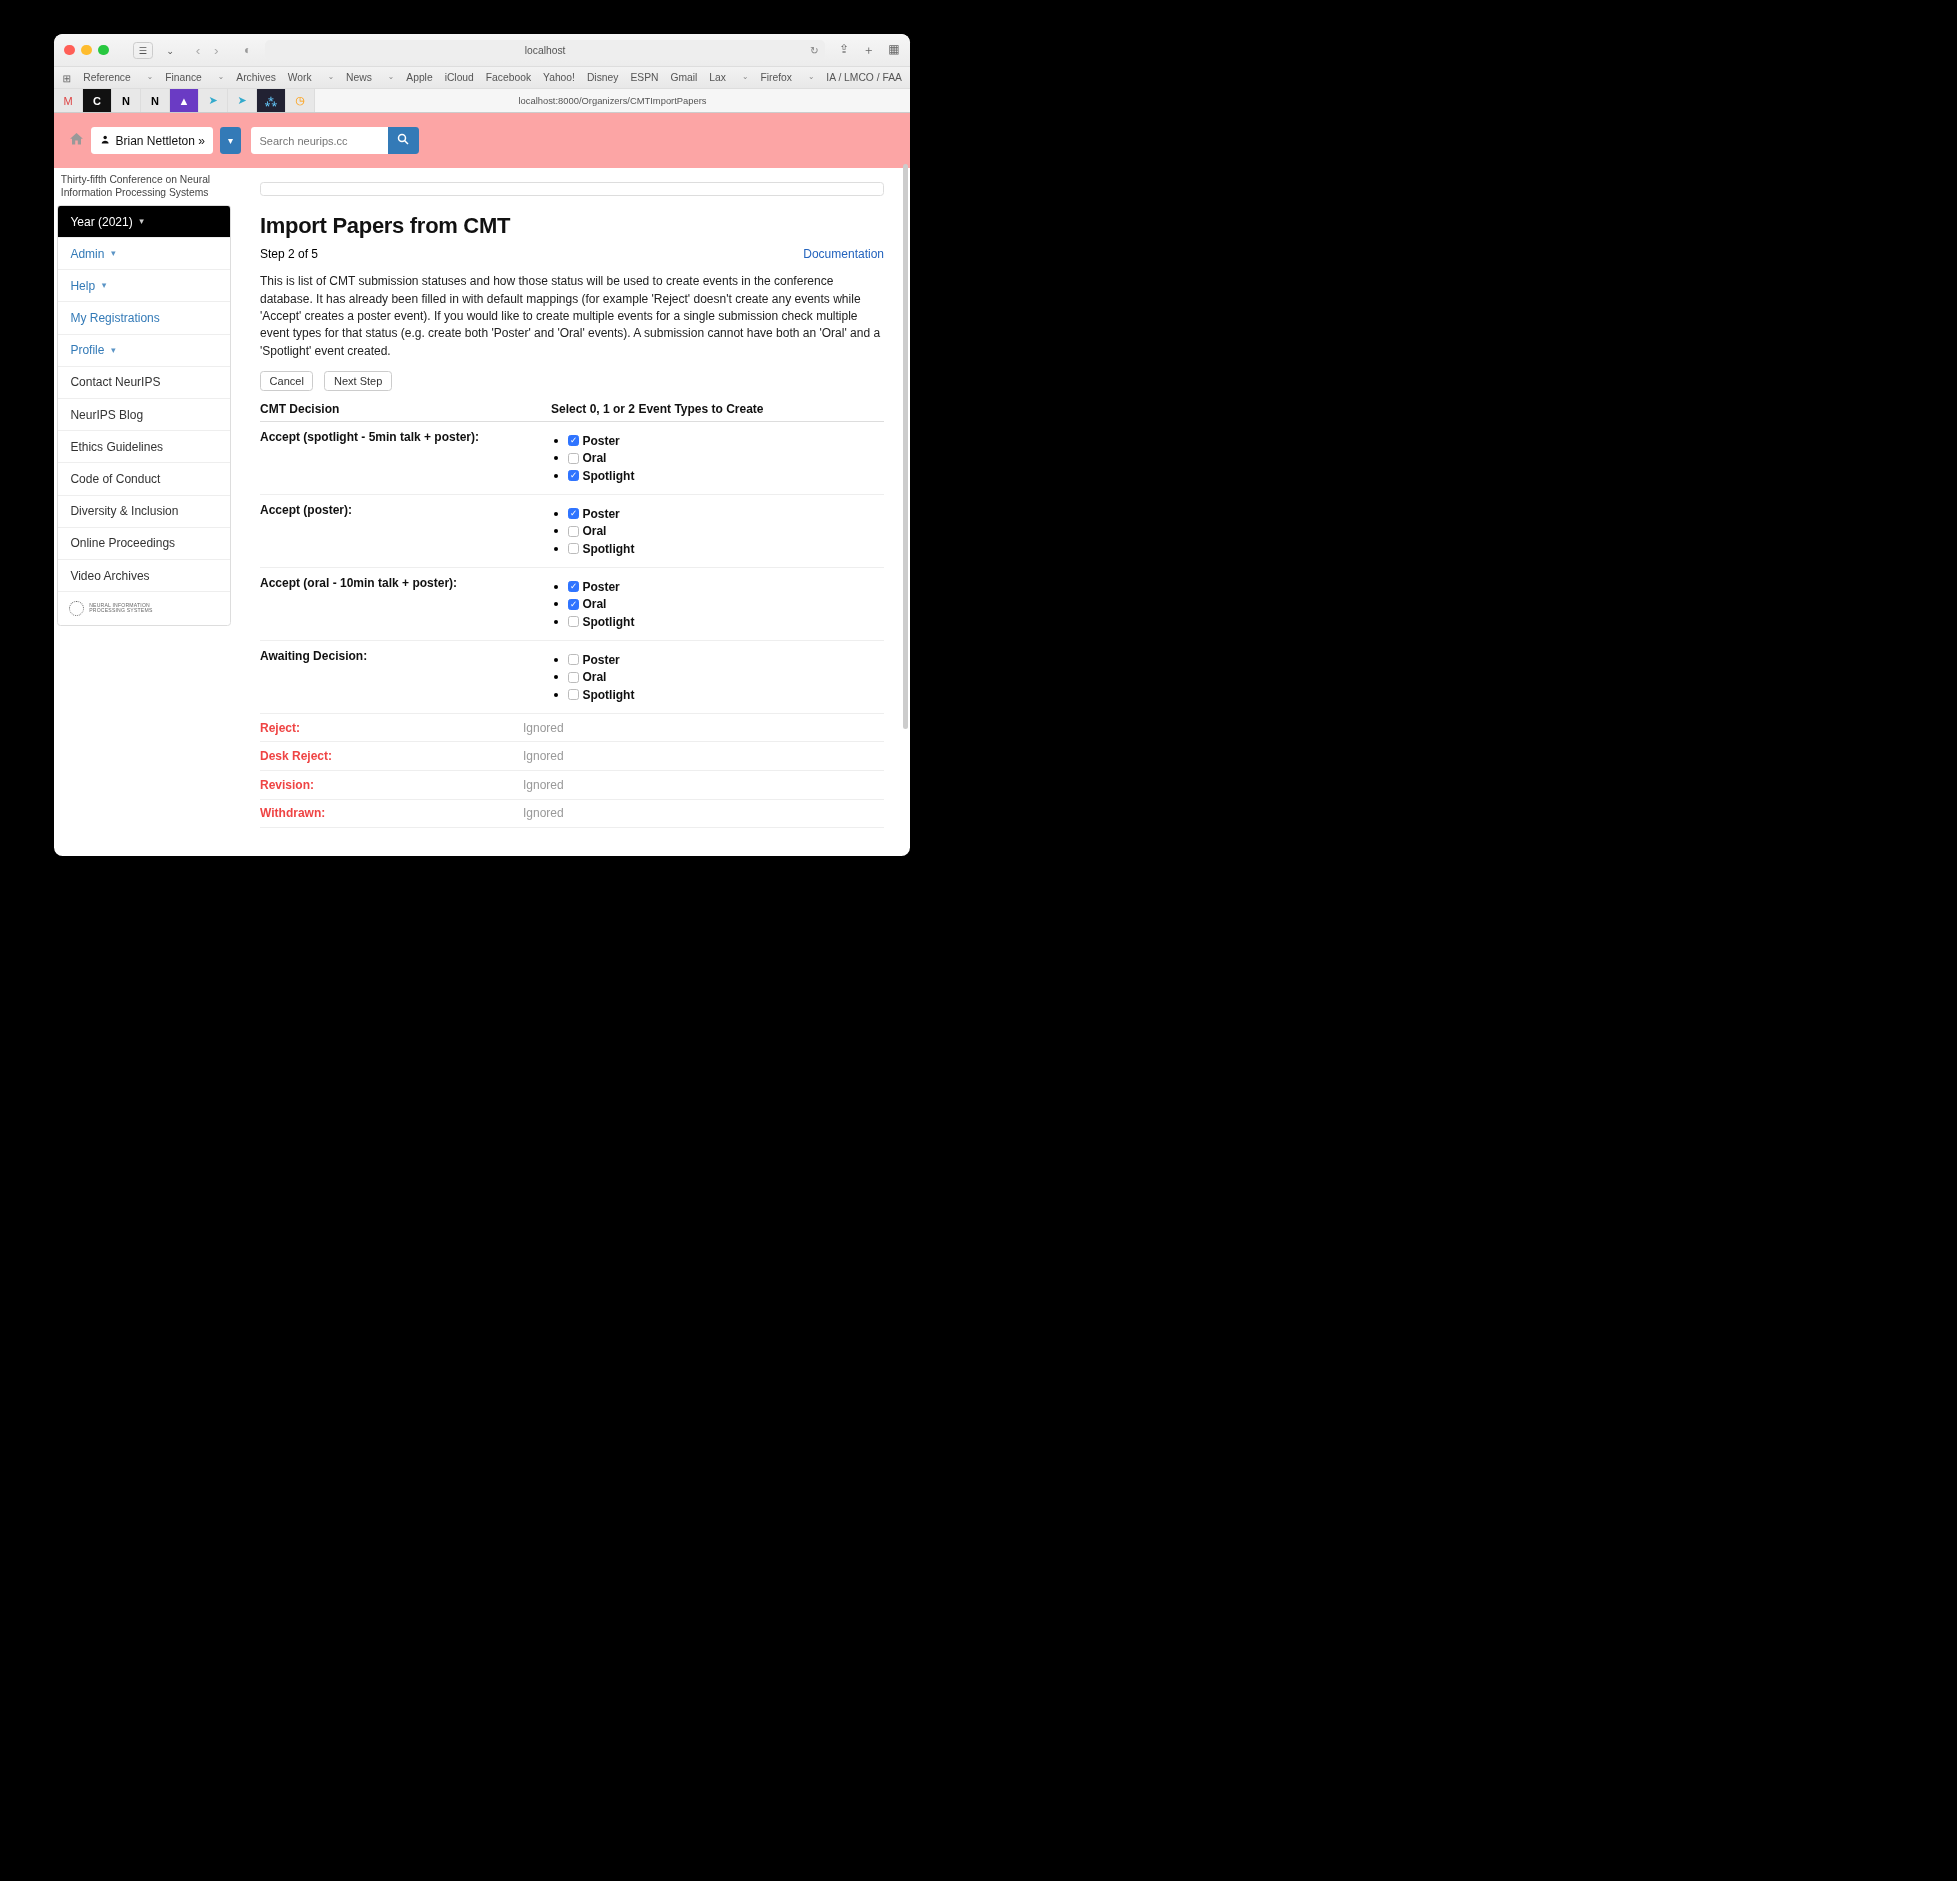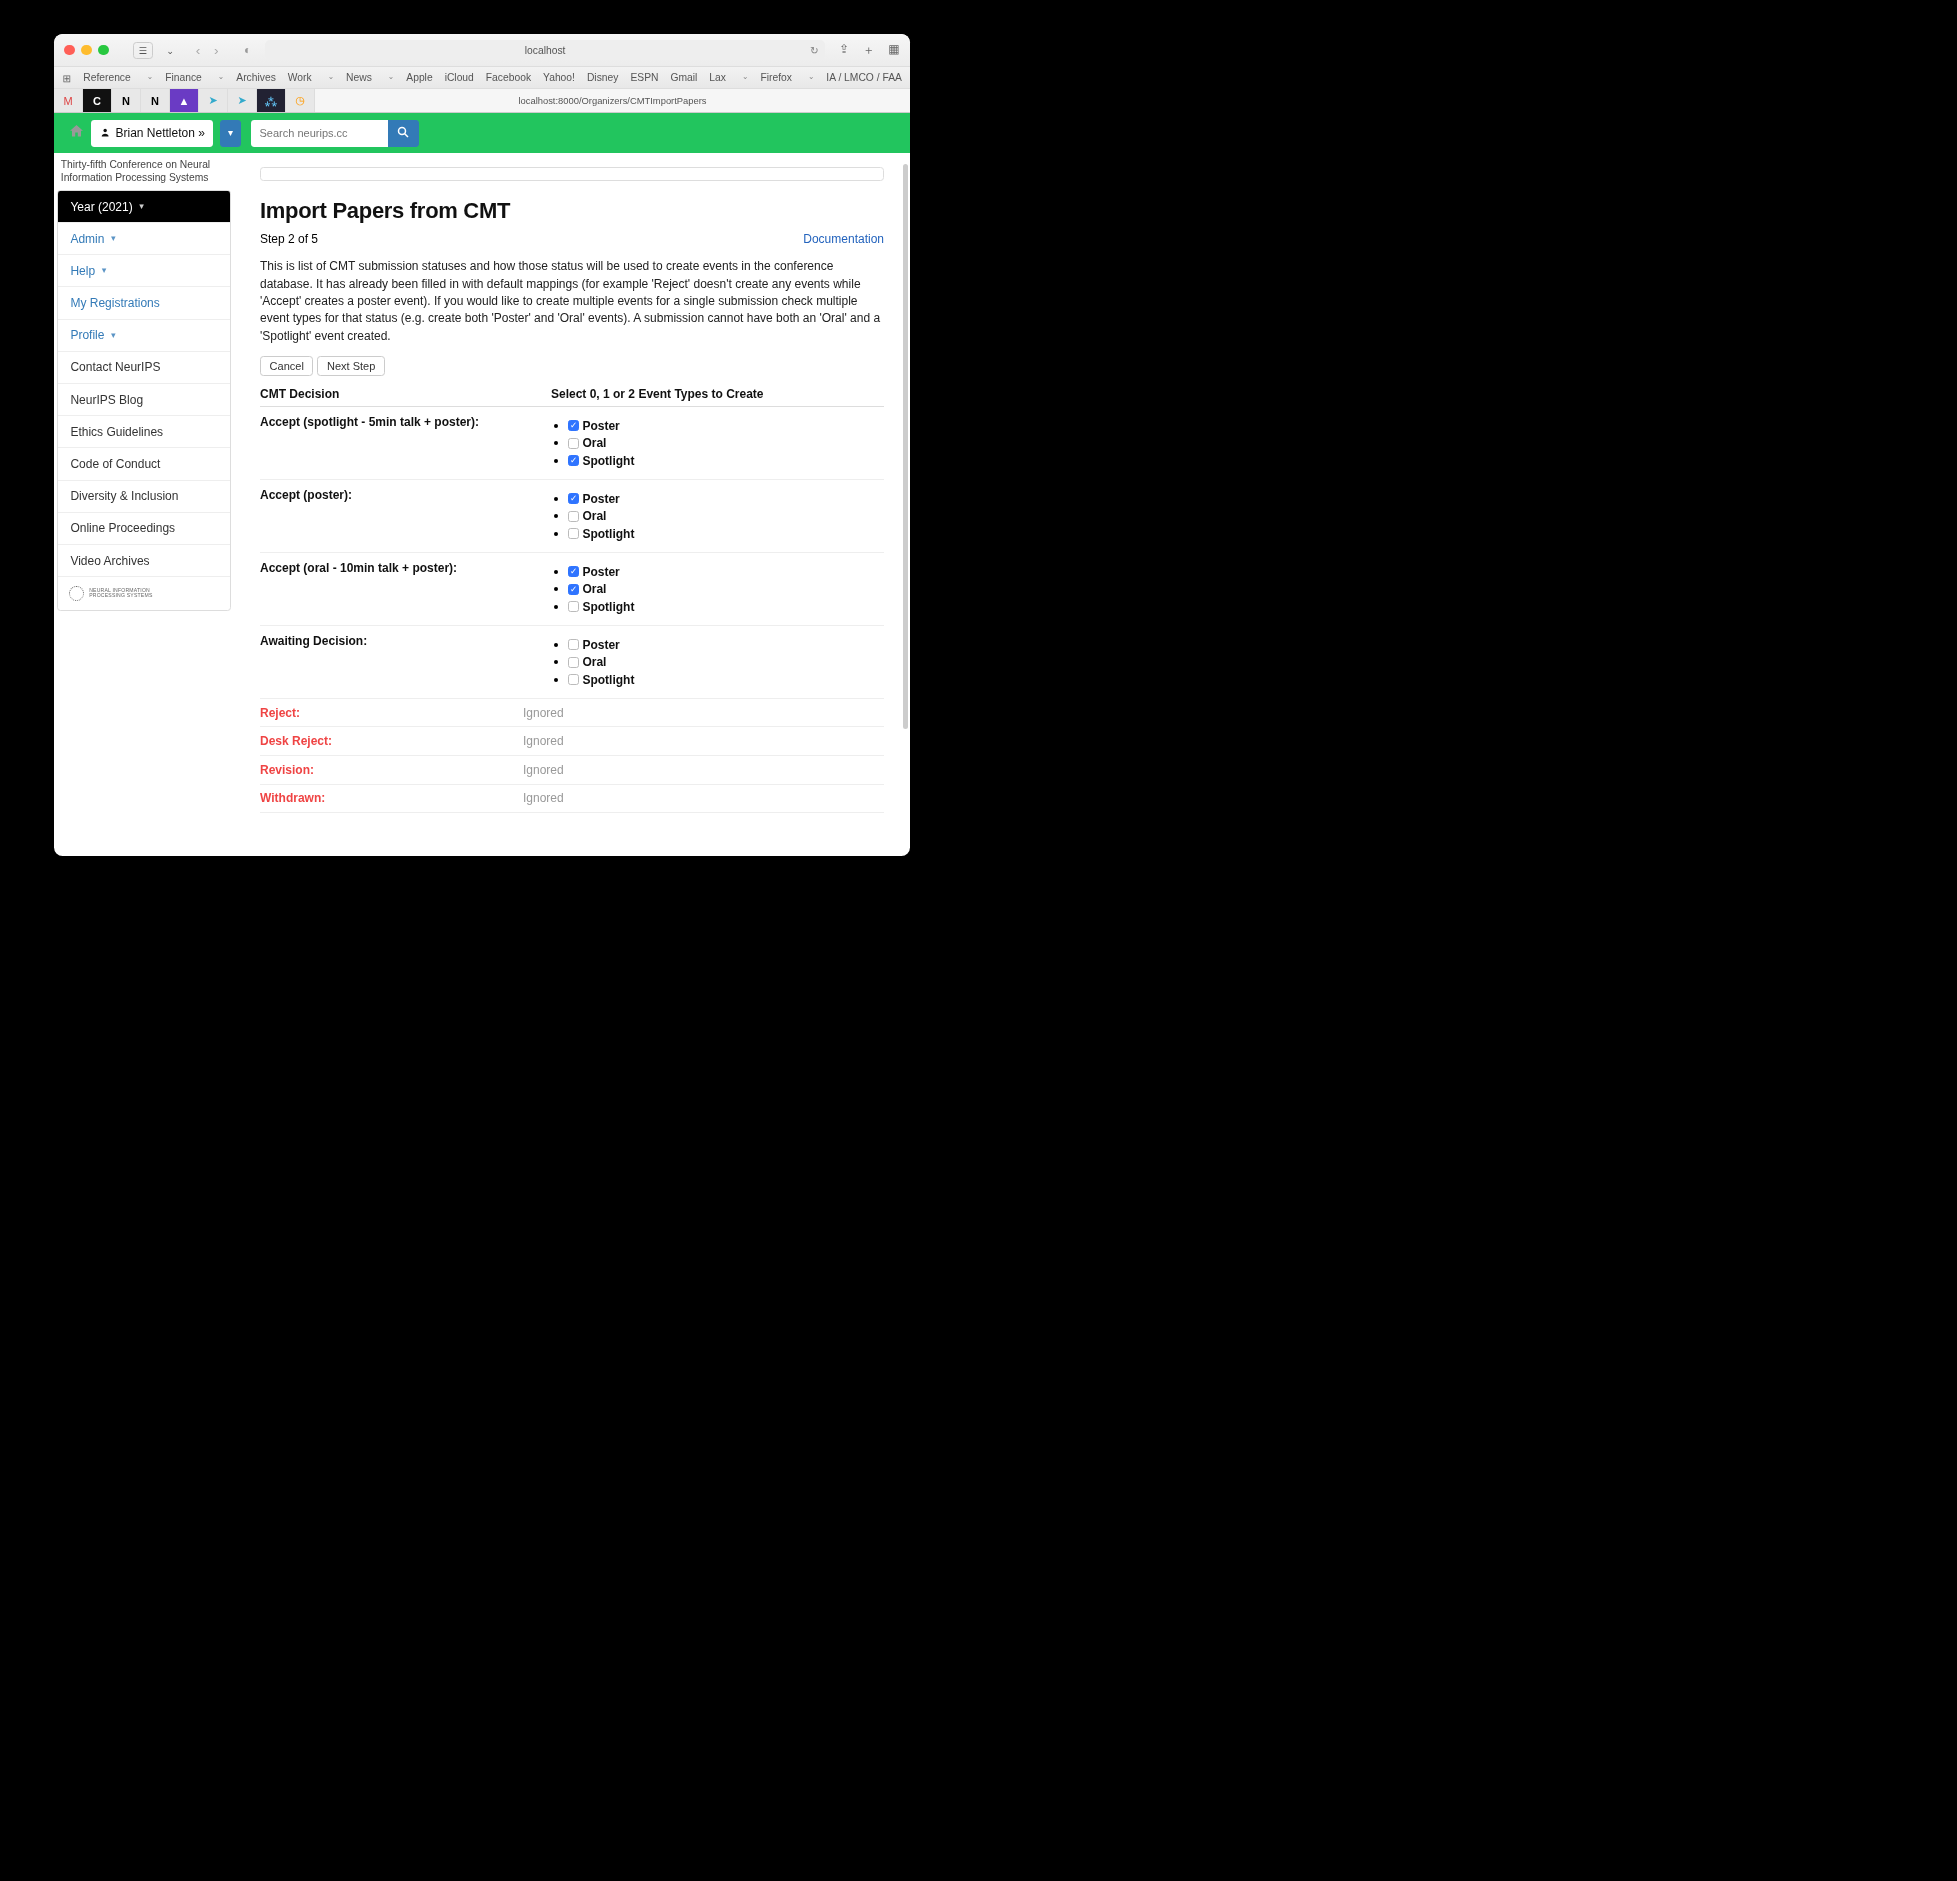"Brian Nettleton »" .topnav { background: #22c55e -> #fca5a5; height: 40px -> 55px }
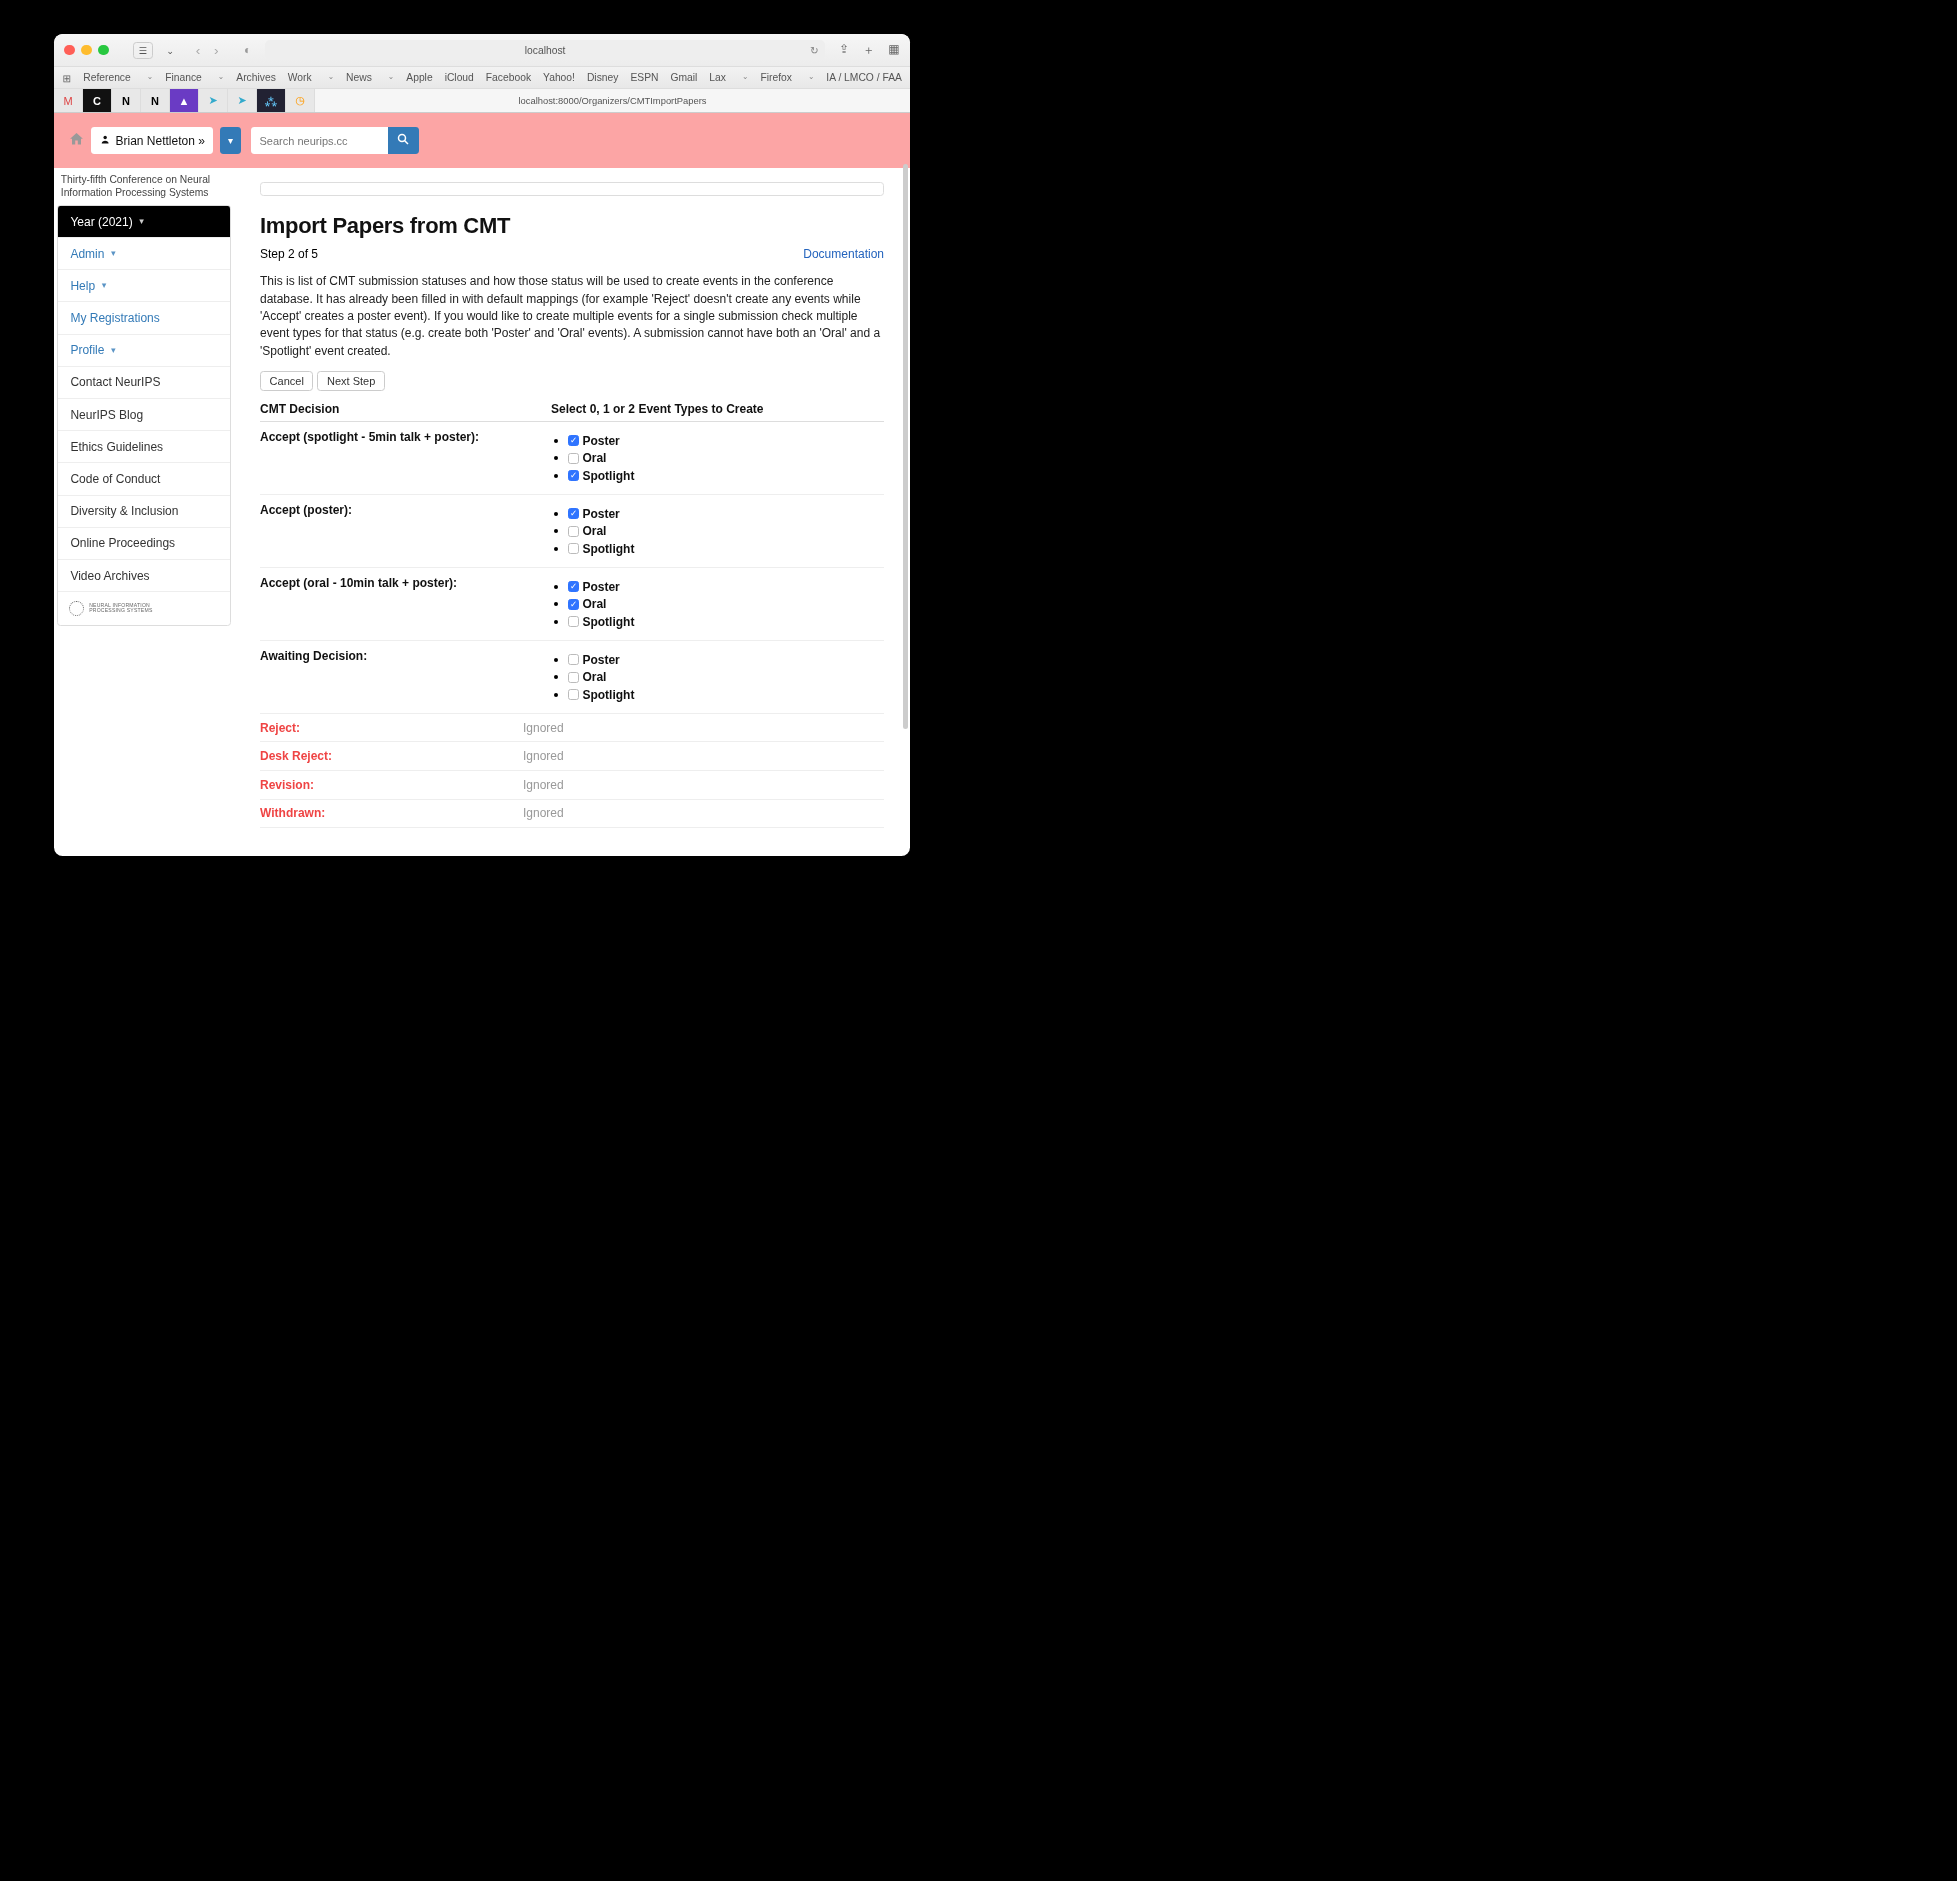"Cancel" .btn-row { gap: 4px -> 11px }
